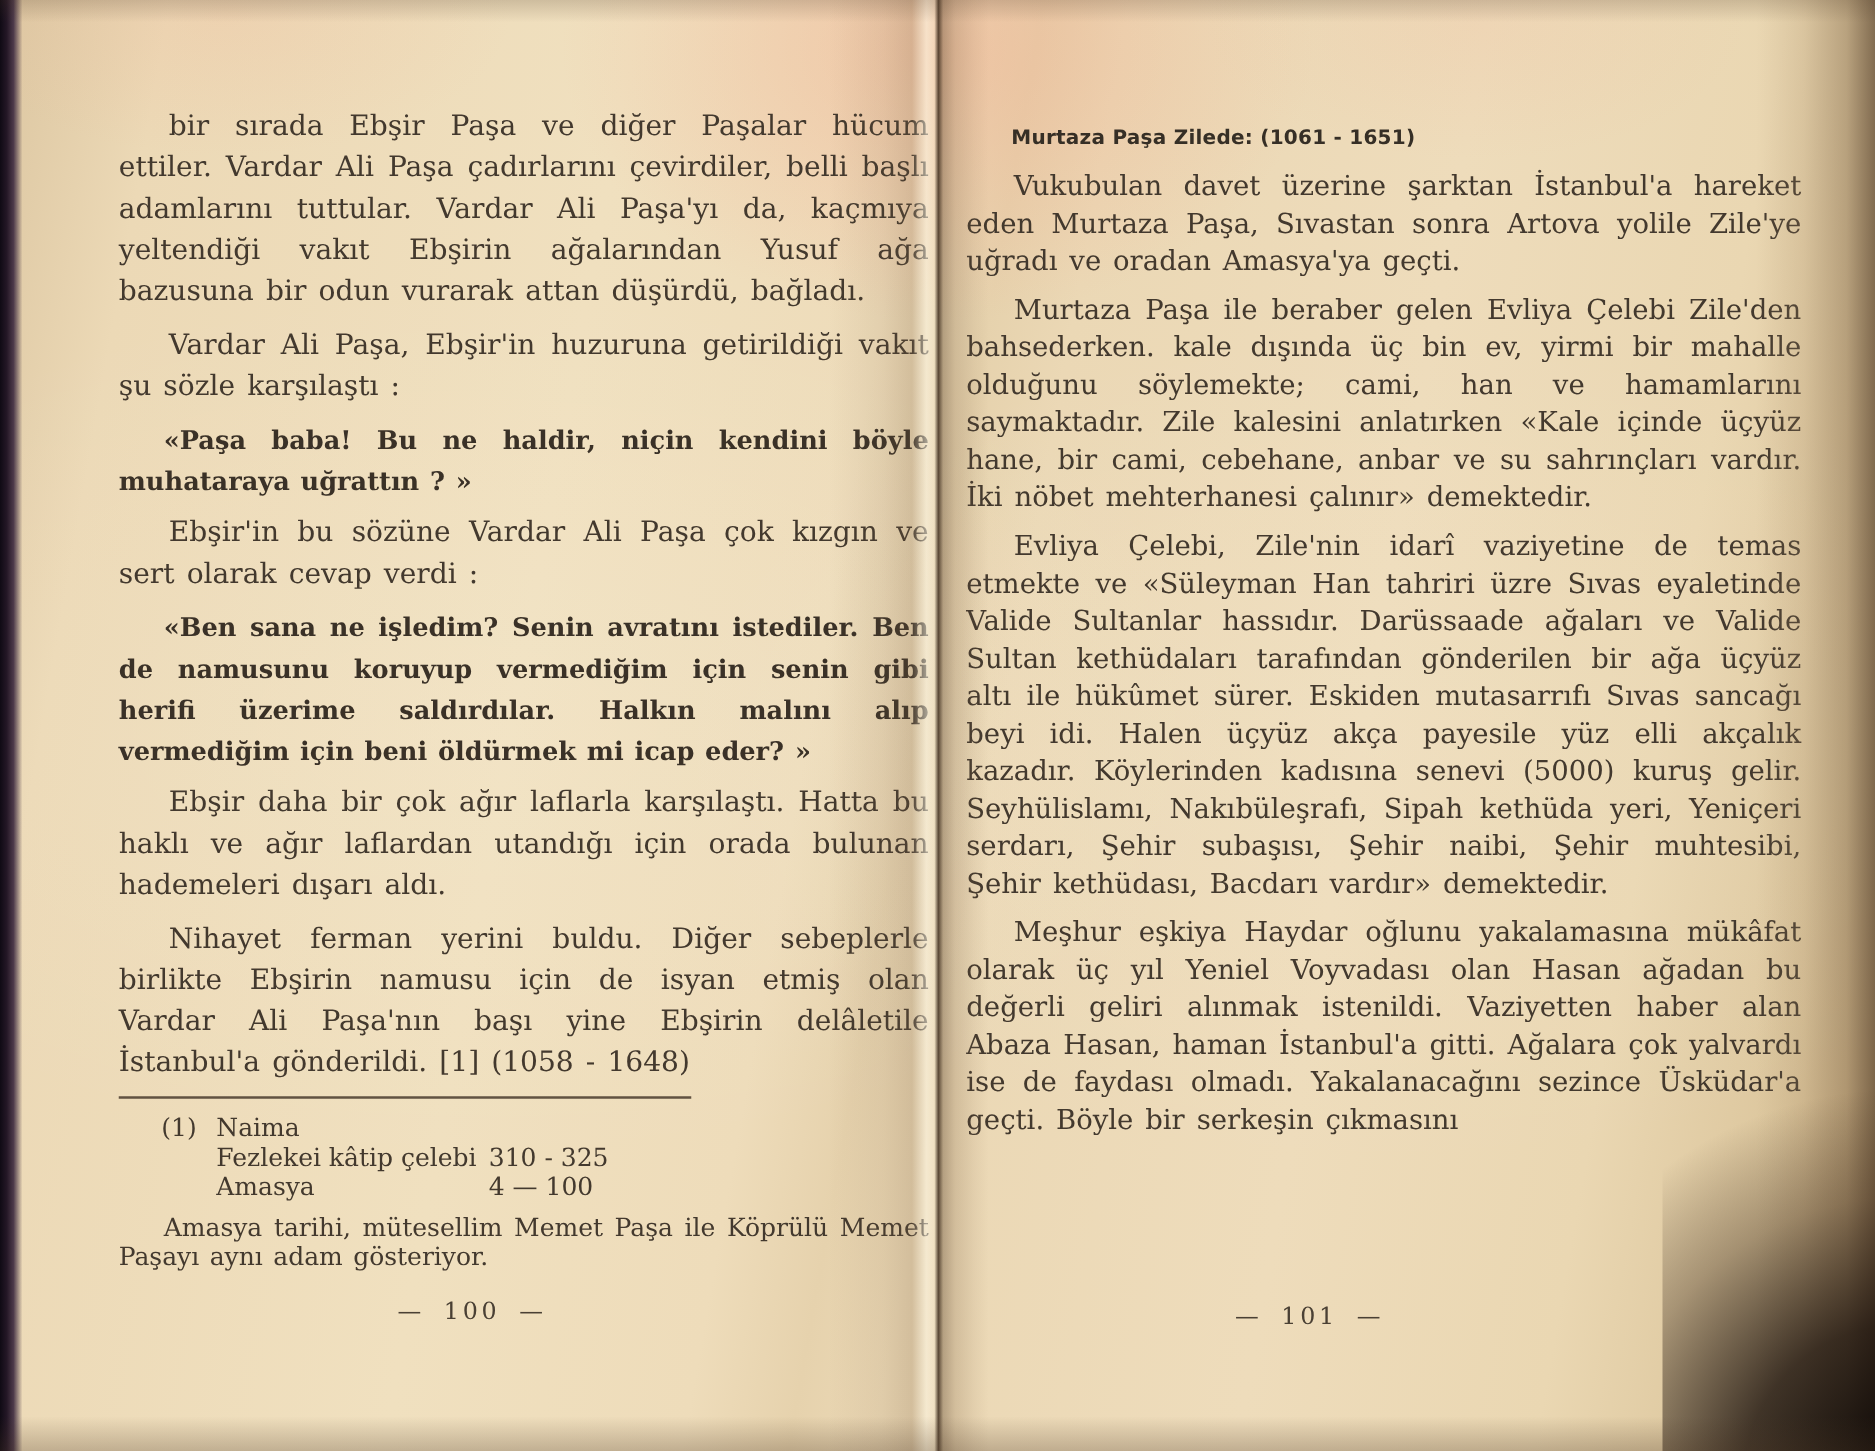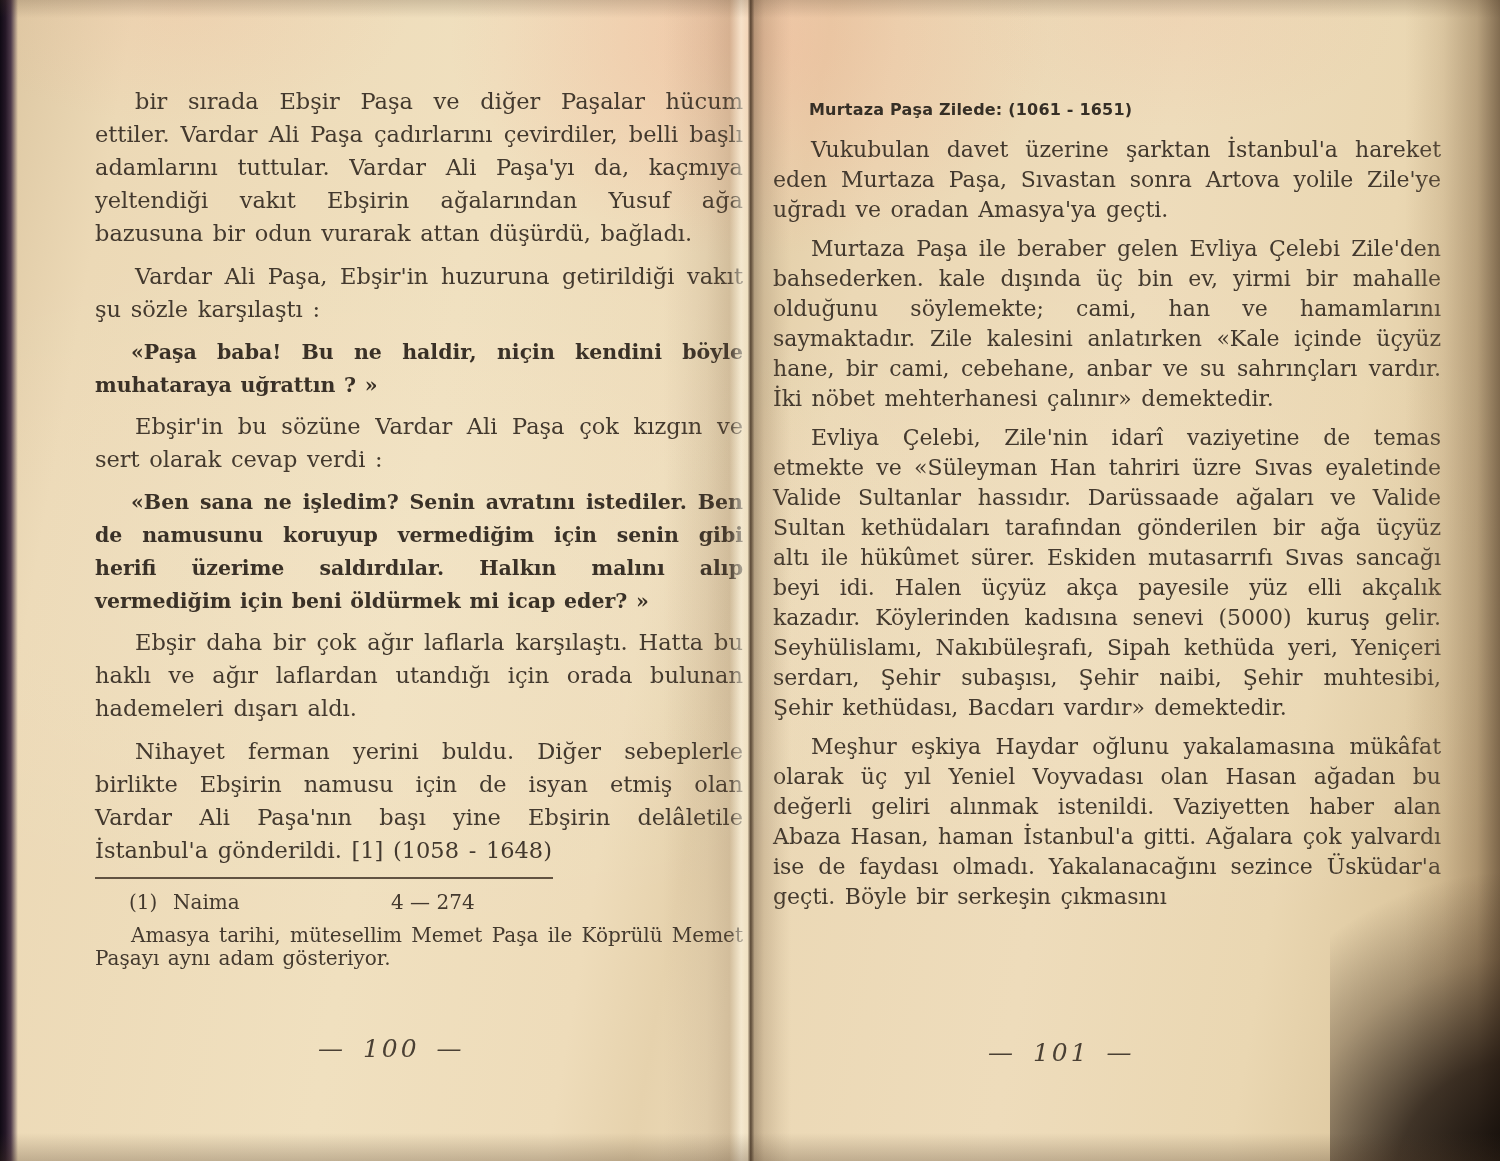"4 — 274" span.fn-pages { html: <span>4 — 274</span> -> none }
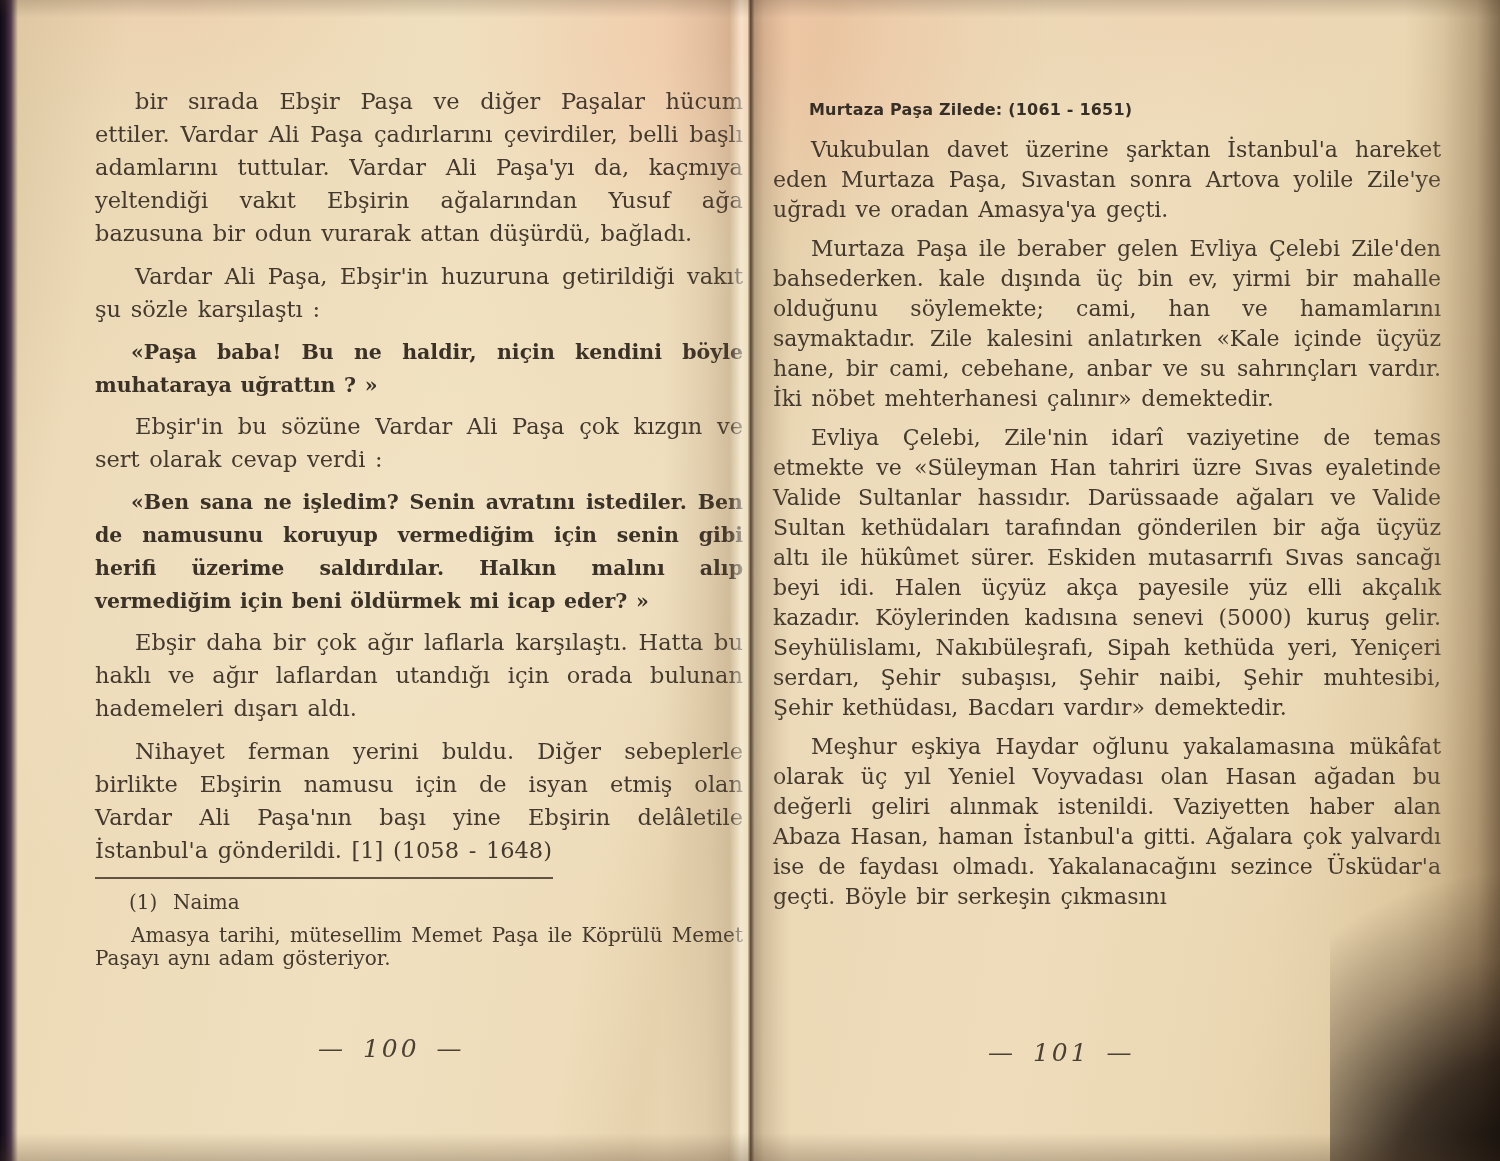"Fezlekei kâtip çelebi" div.fn-row { html: none -> <div> <span>Fezlekei kâtip çelebi</span> <span>310 - 325</span> </div> }
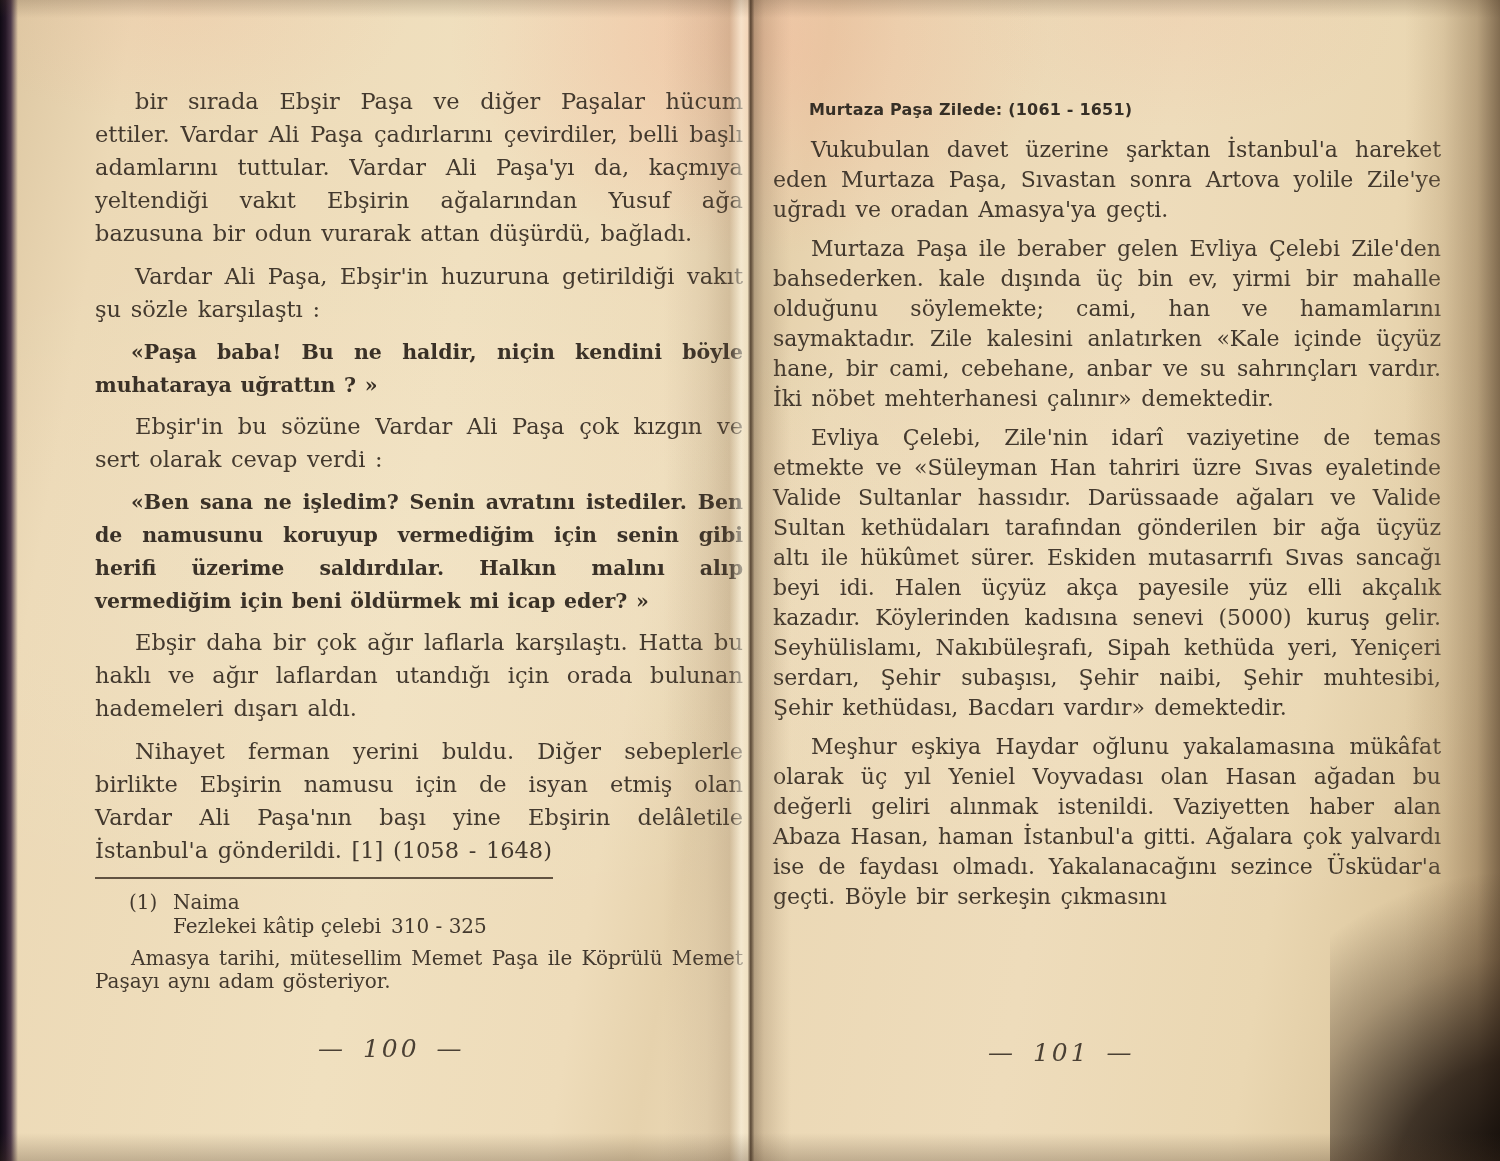"Amasya" div.fn-row { html: none -> <div> <span>Amasya</span> <span>4 — 100</span> </div> }
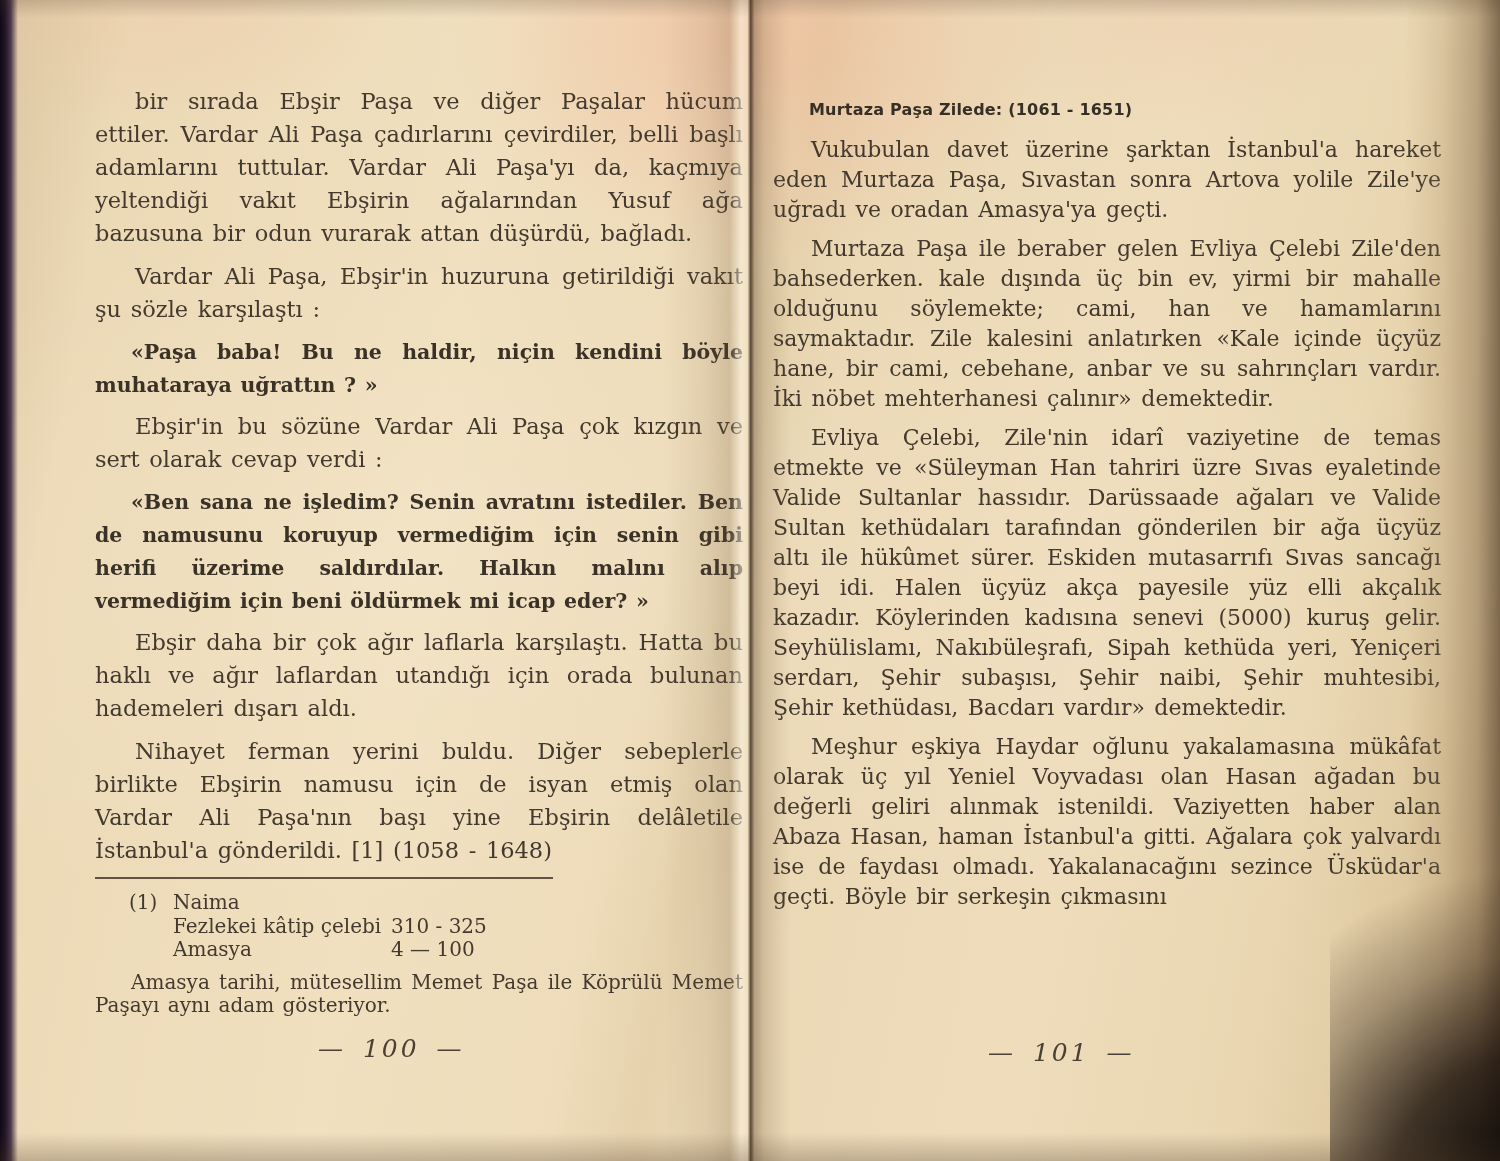"— 100 —" .page-num { font-size: 25px -> 19px; font-style: italic -> none }
